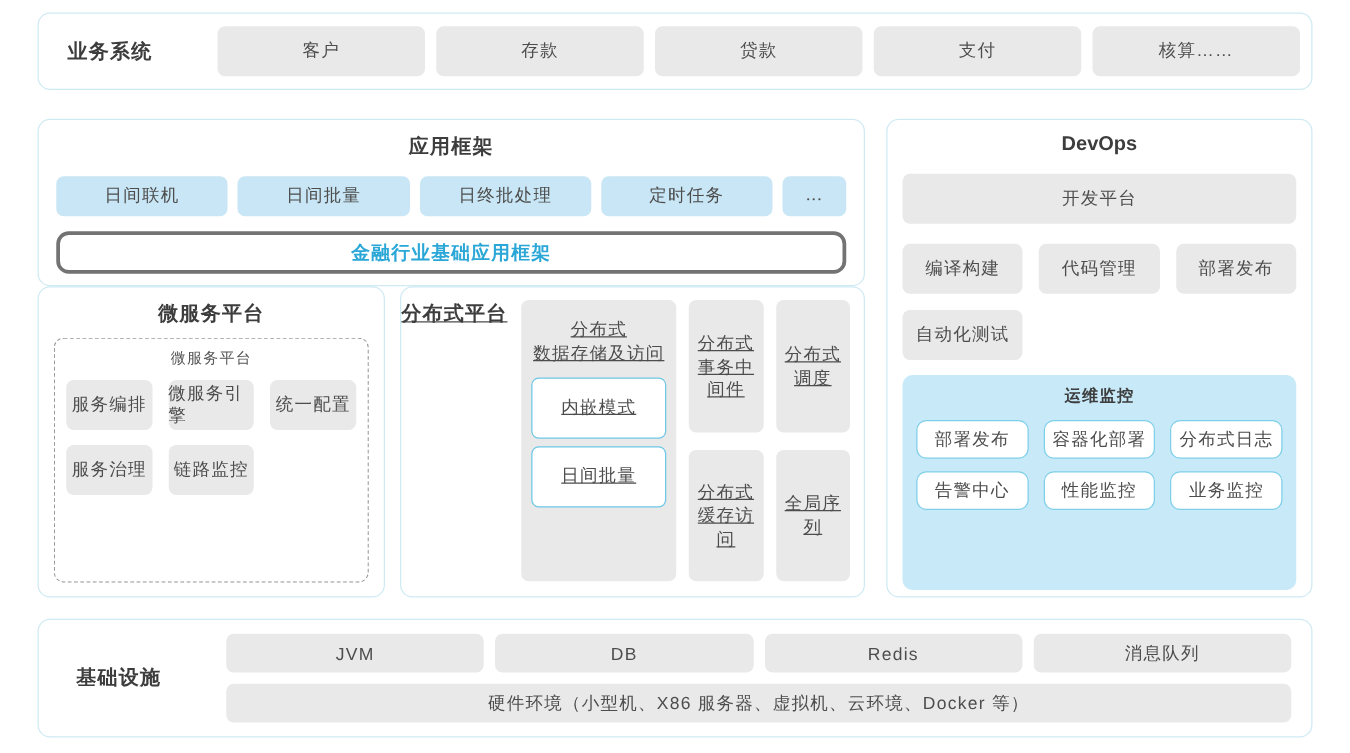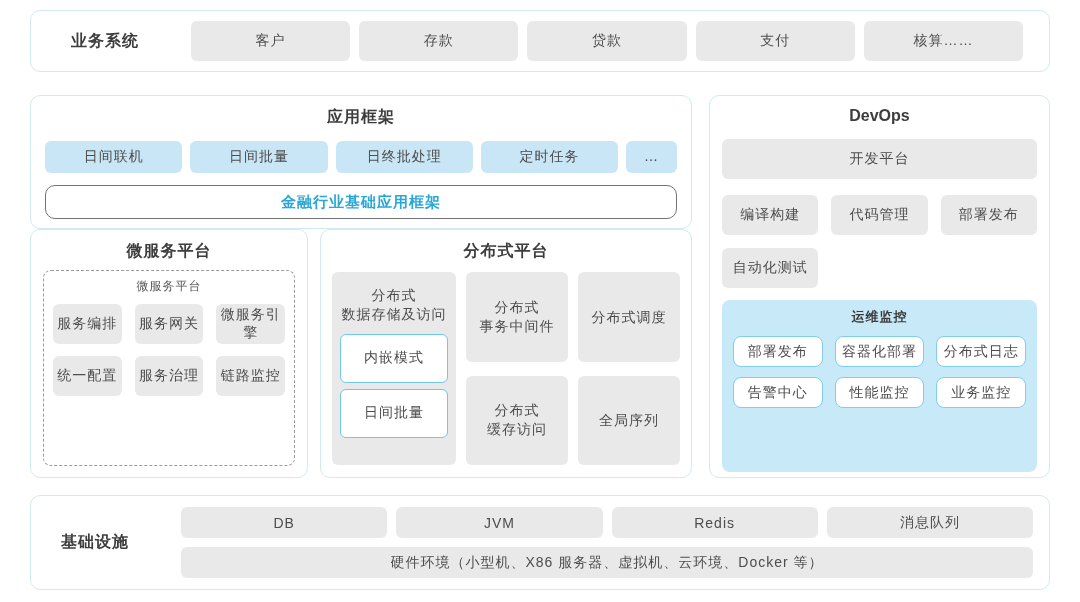"业务系统" .top-section { padding: 0 26px -> 0 9px }
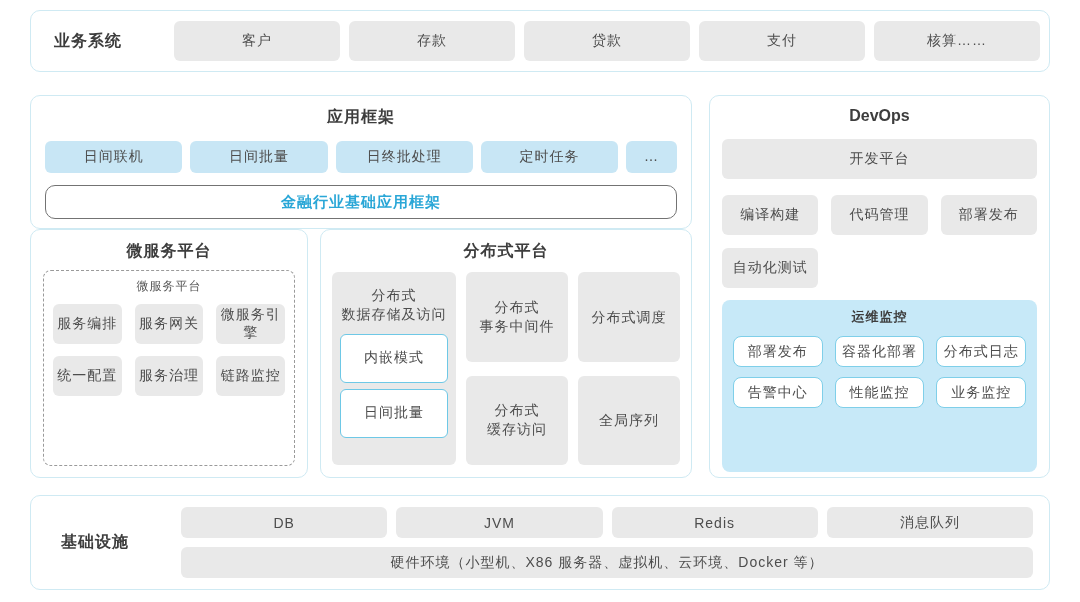"客户" .box { text-align: center -> none }
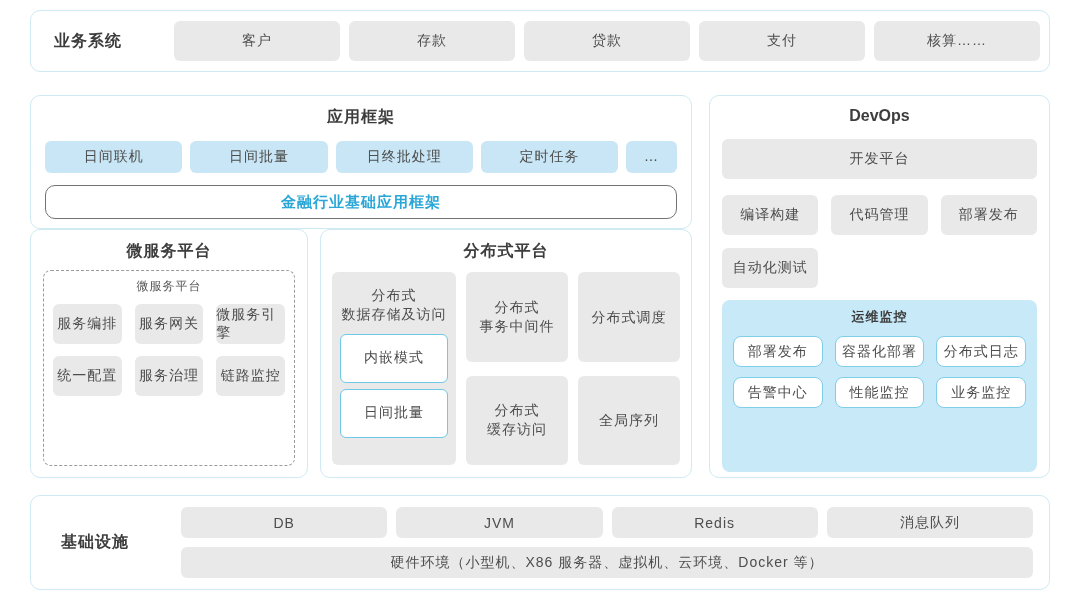"金融行业基础应用框架" .af-base { border: 1px solid #737373 -> 3px solid #737373 }
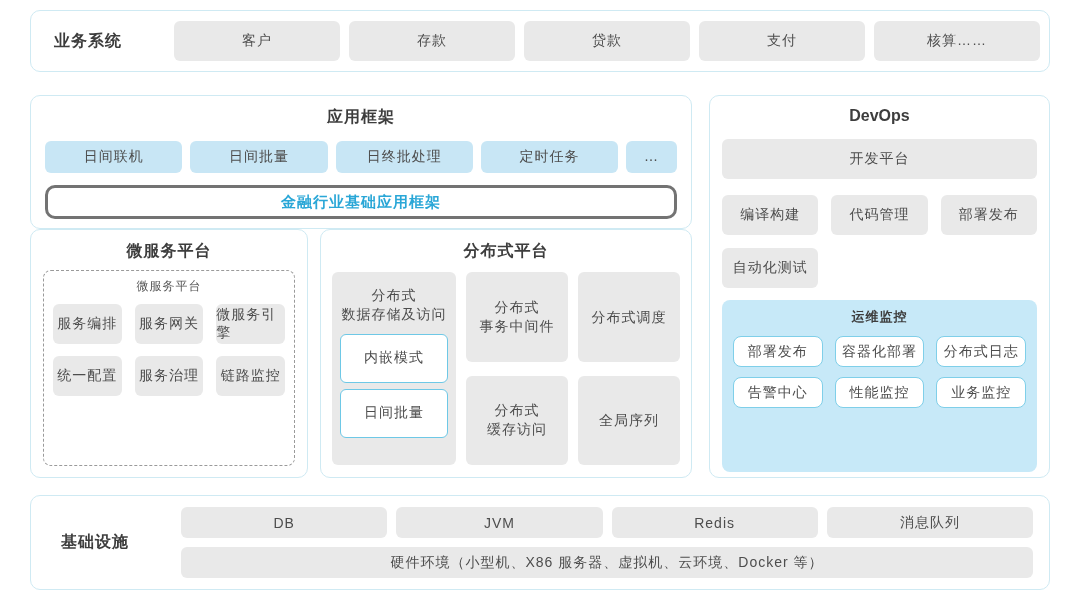"分布式平台" .dist { flex-direction: column -> row; text-decoration: none -> underline }
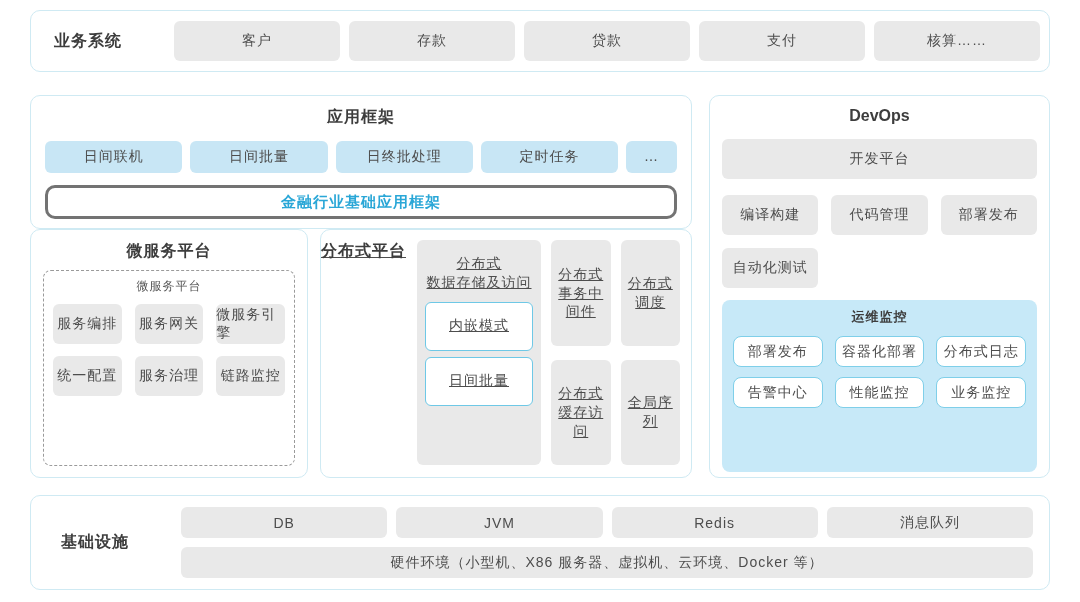"服务网关" div.box { html: <div>服务网关</div> -> none }
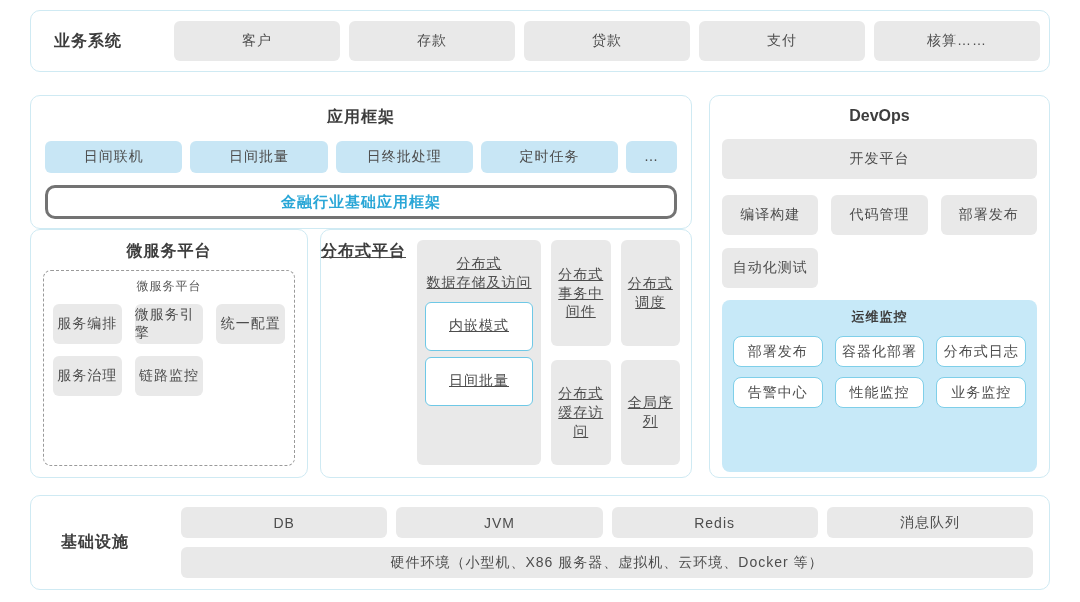"DB" div.box { order: before "JVM" -> after "JVM" }
